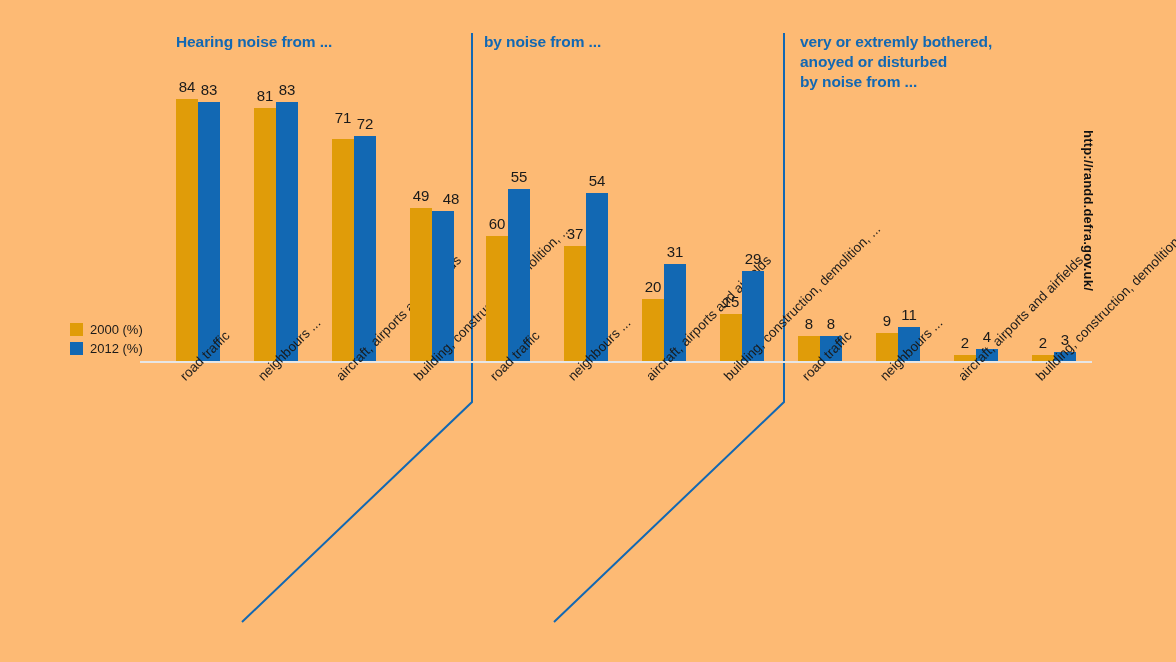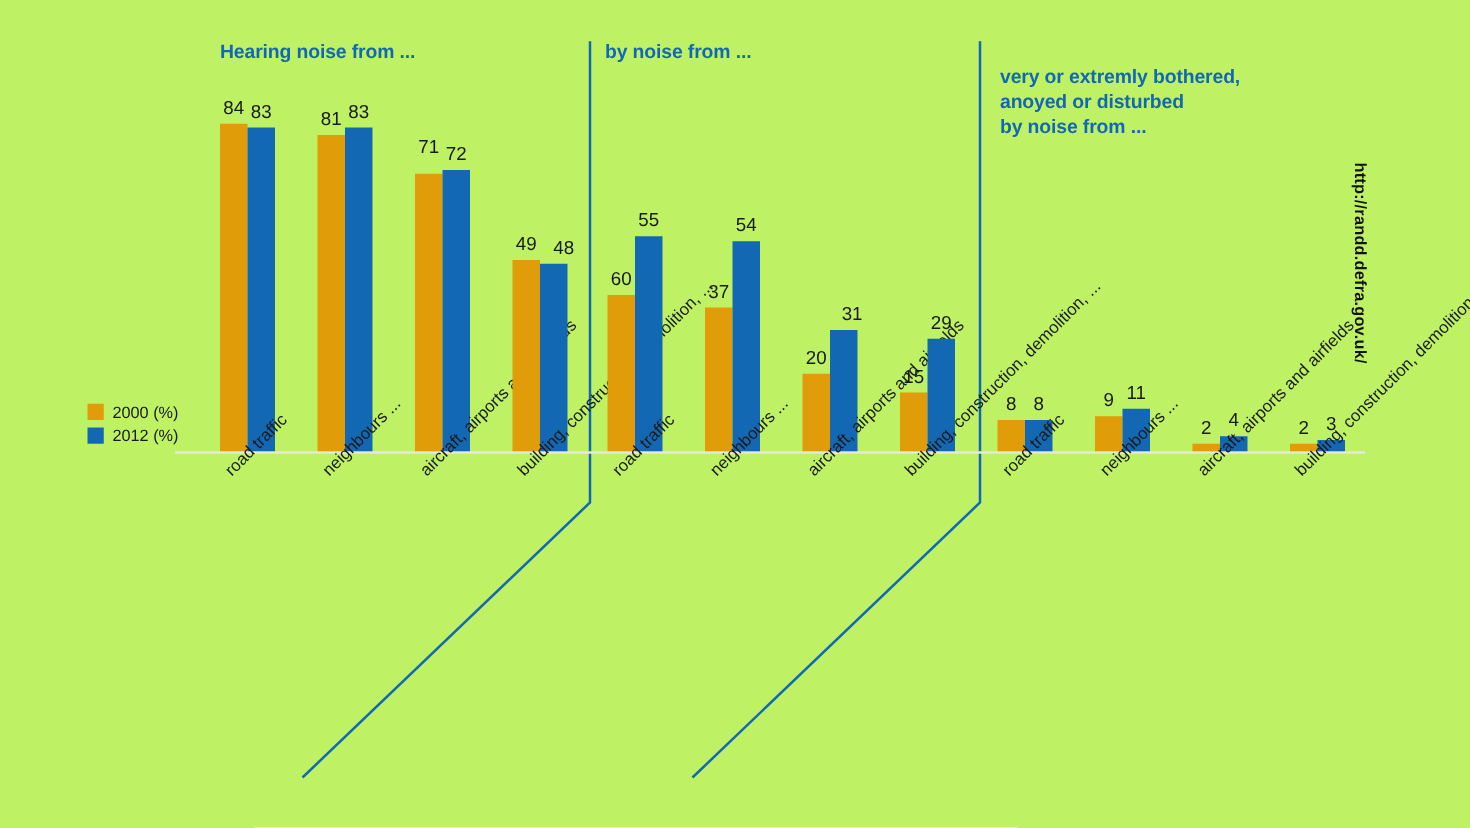"Hearing noise from ..." #stage { background: #bef264 -> #fdba74 }
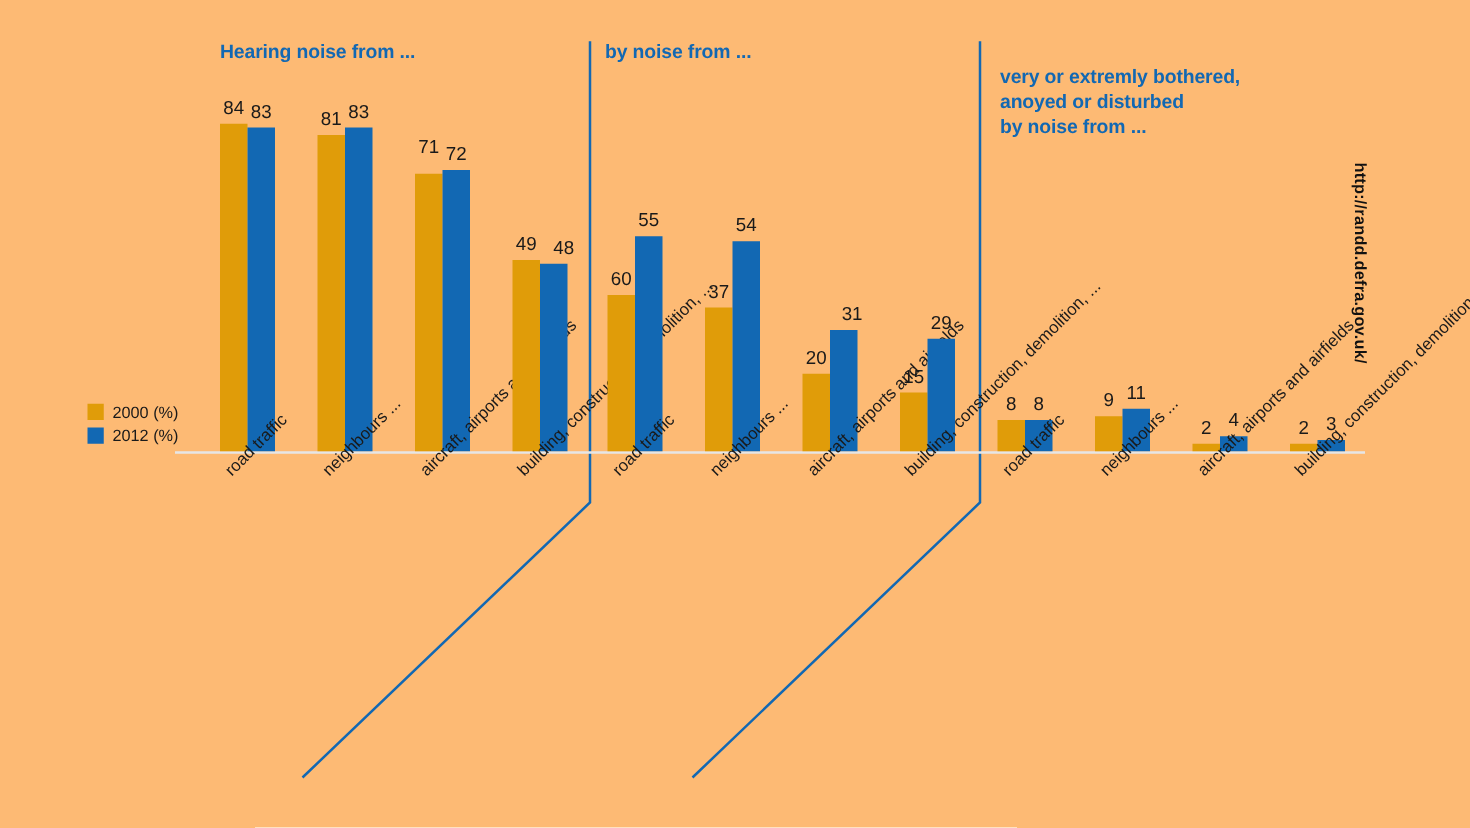"very or extremly bothered," #title-3 { margin-top: 20px -> none }
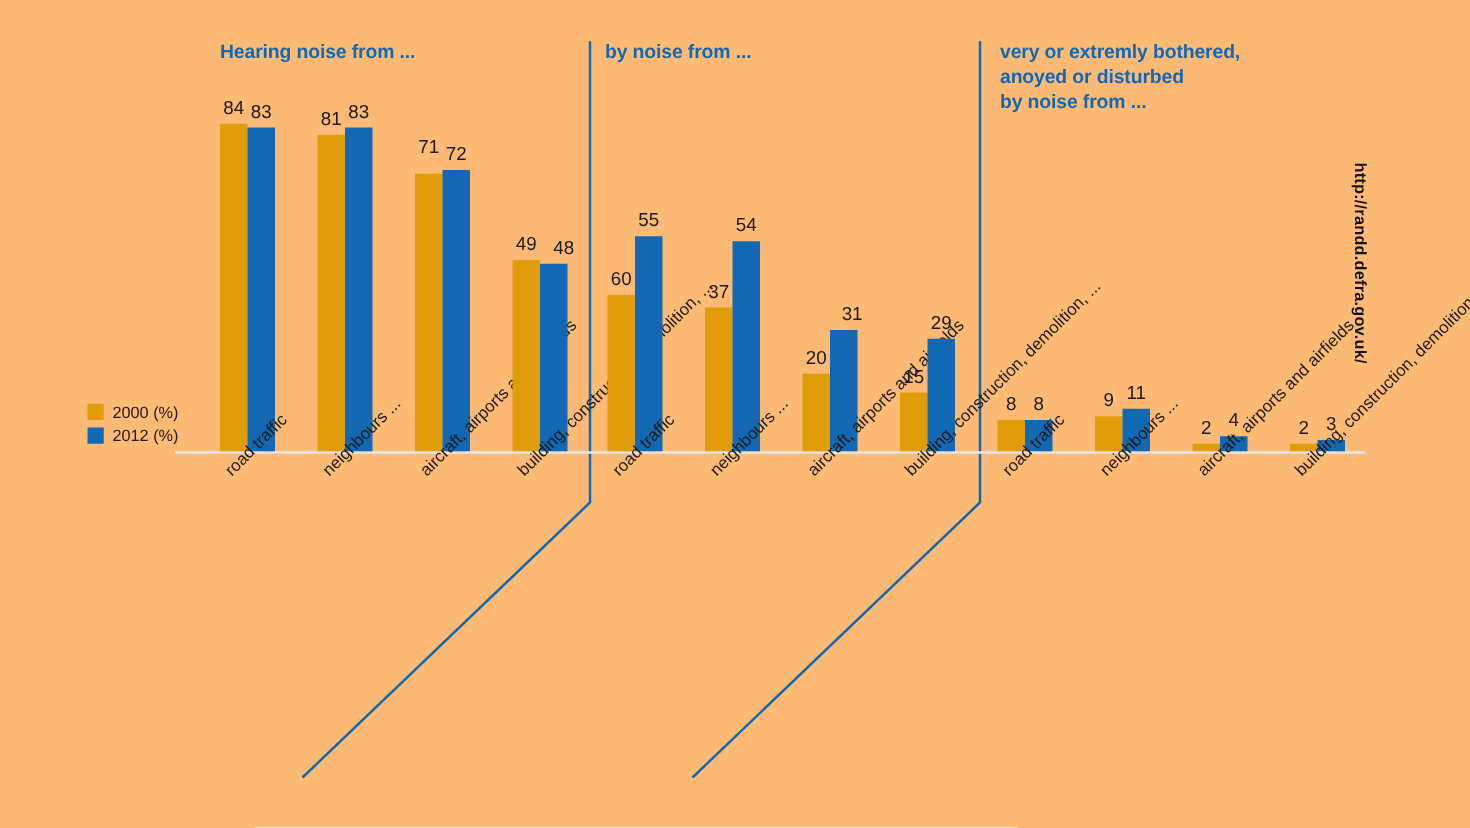"31" div.vlabel { text-align: right -> none }
